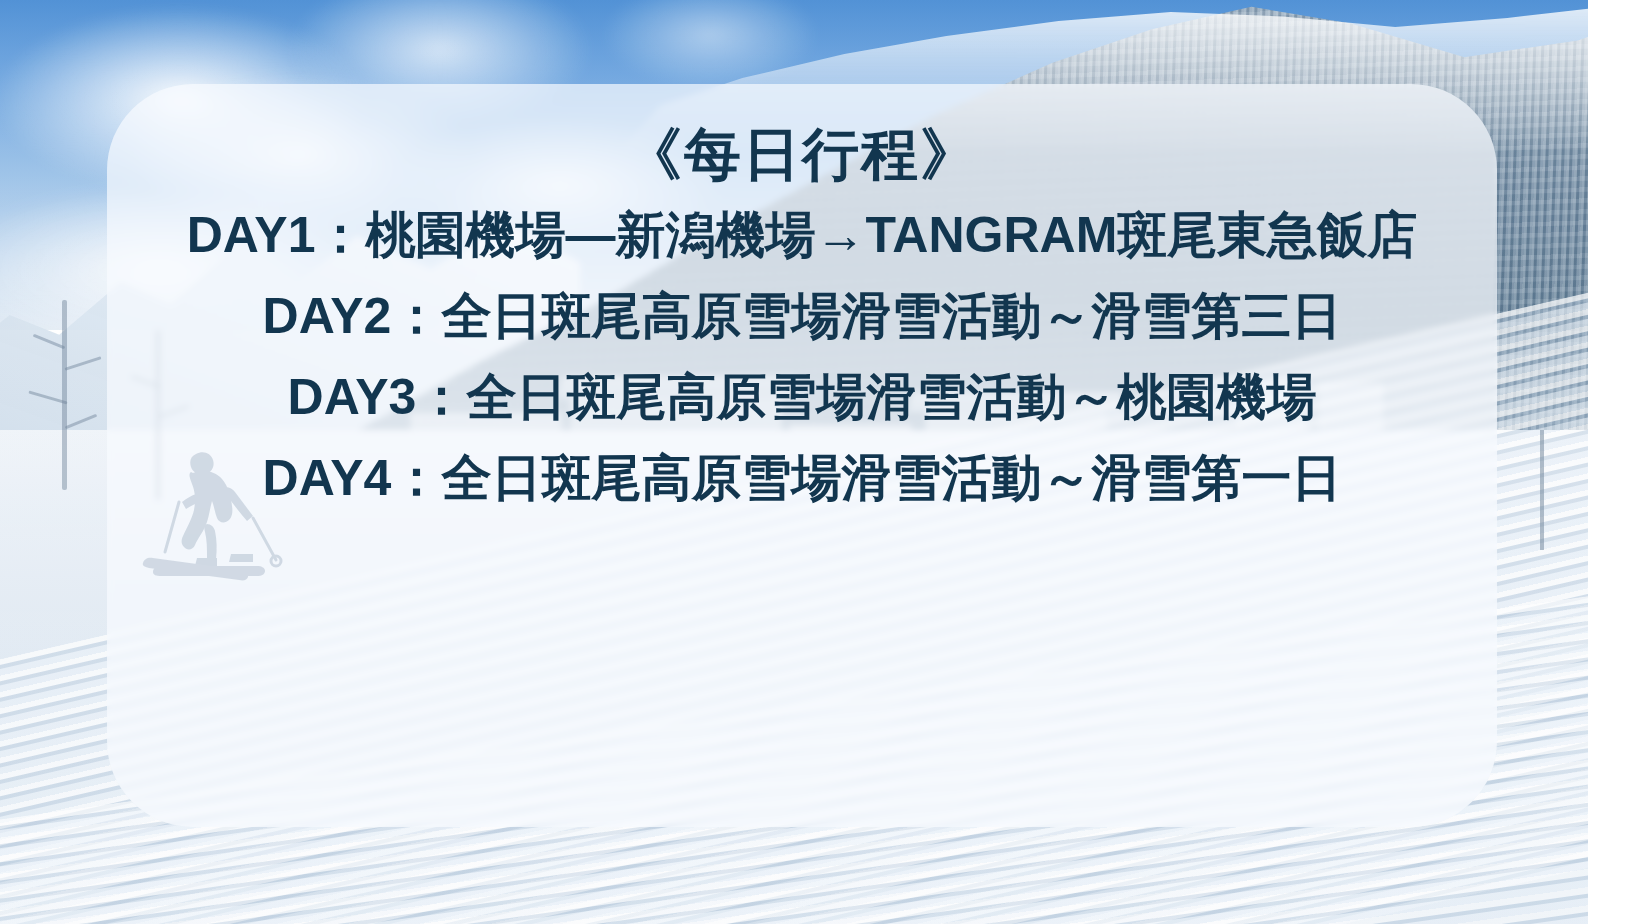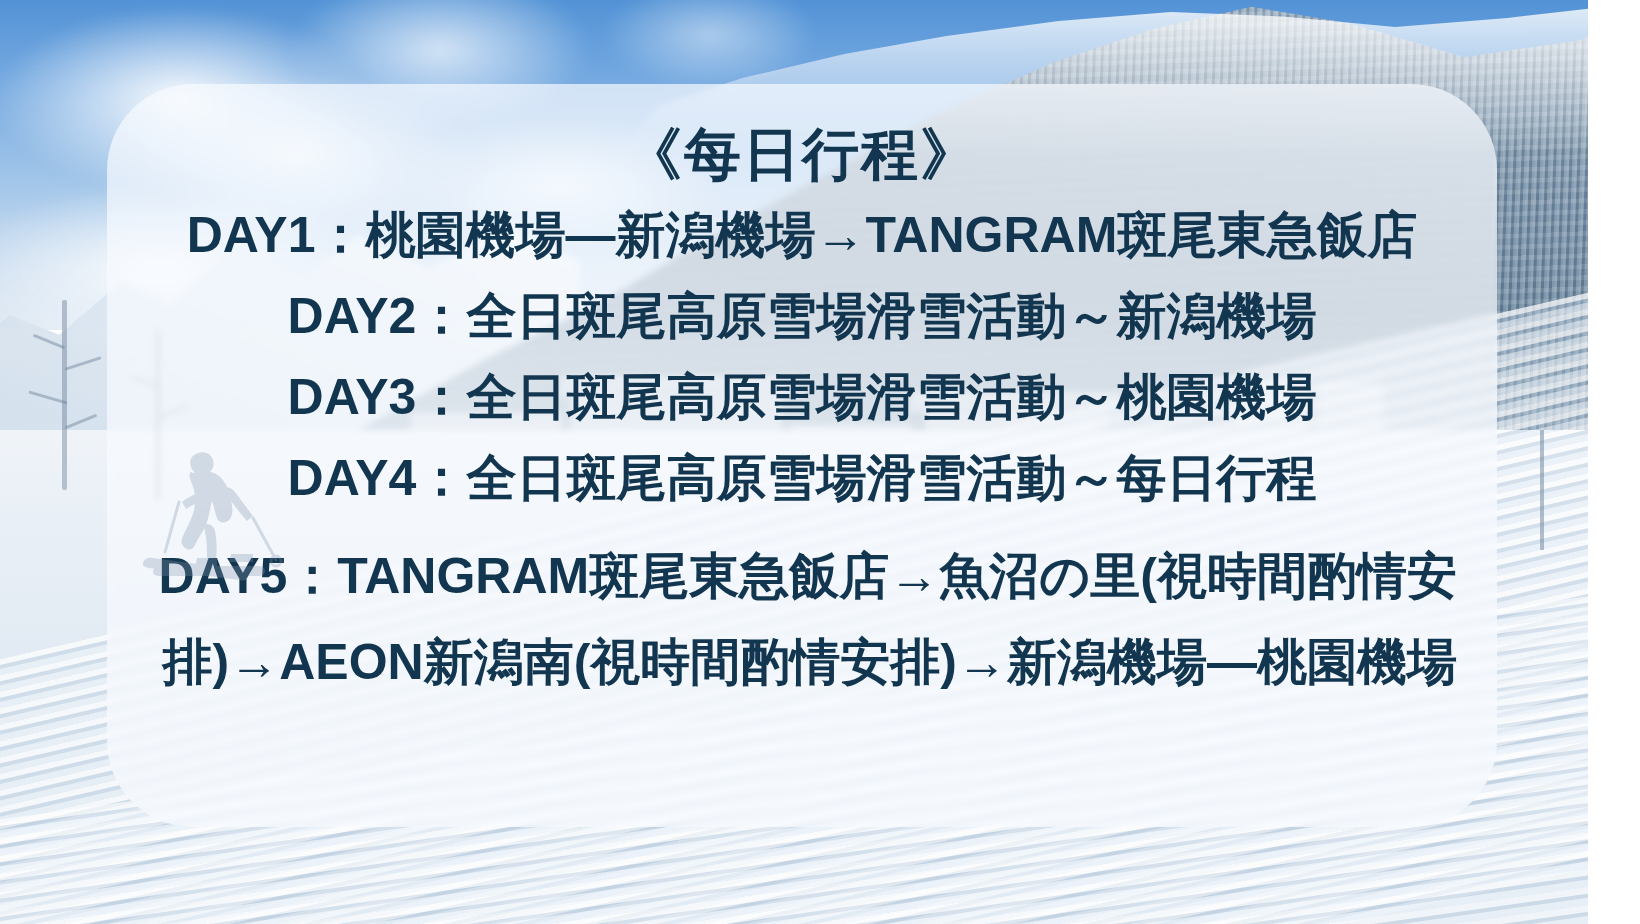"DAY2：全日斑尾高原雪場滑雪活動～新潟機場" div.itin-line { text: 新潟機場 -> 滑雪第三日 }
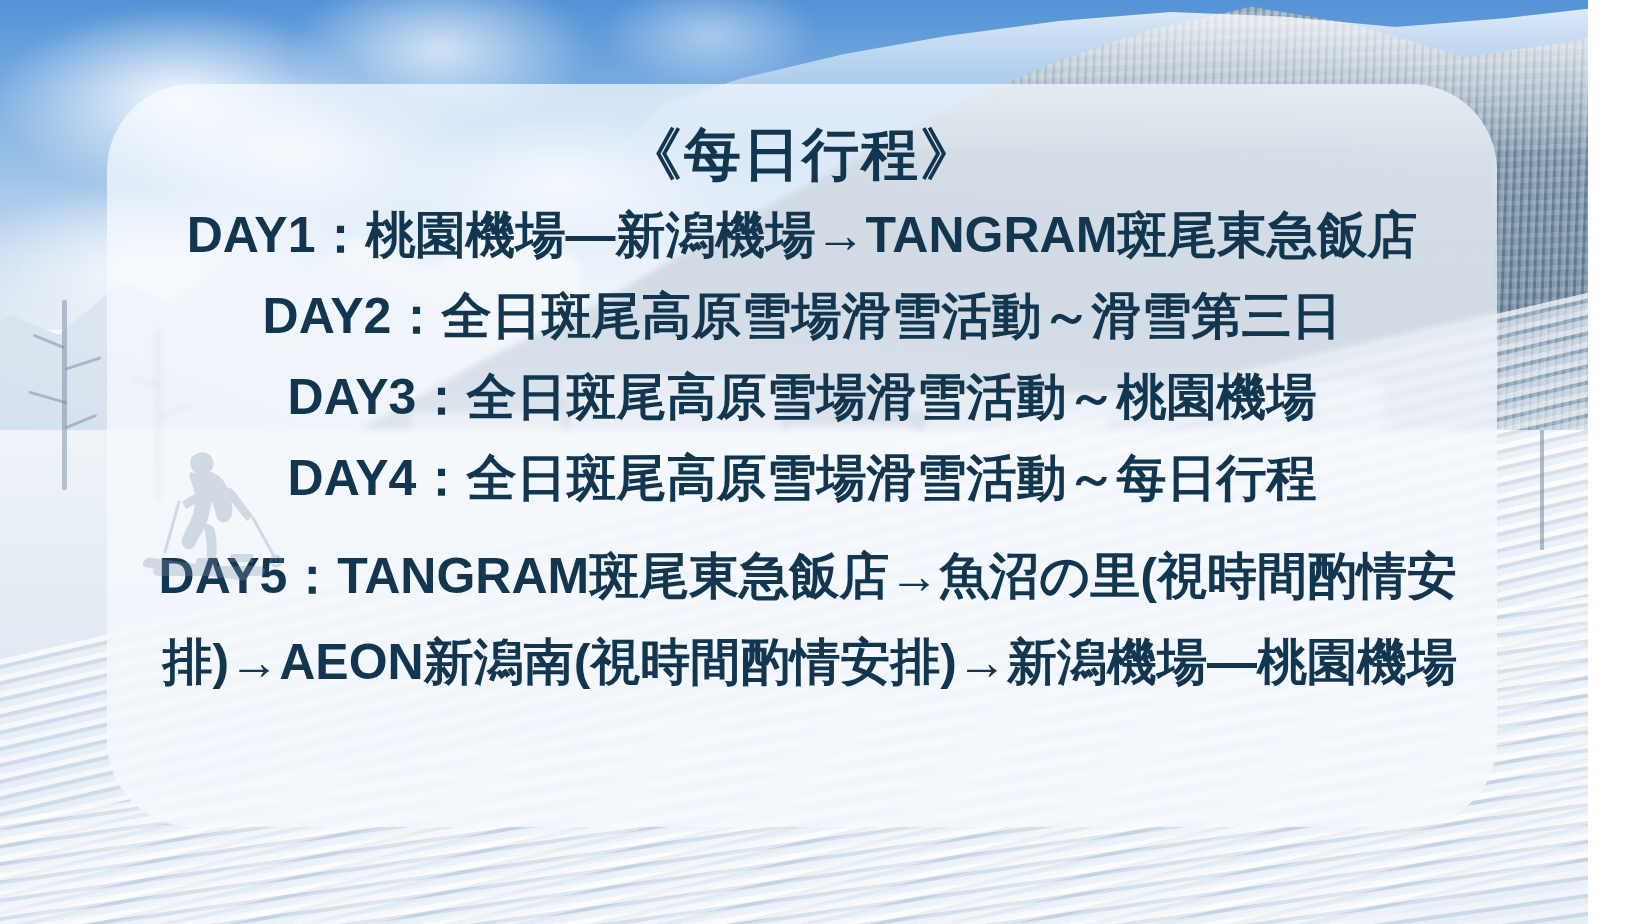"DAY4：全日斑尾高原雪場滑雪活動～每日行程" div.itin-line { text: 每日行程 -> 滑雪第一日 }
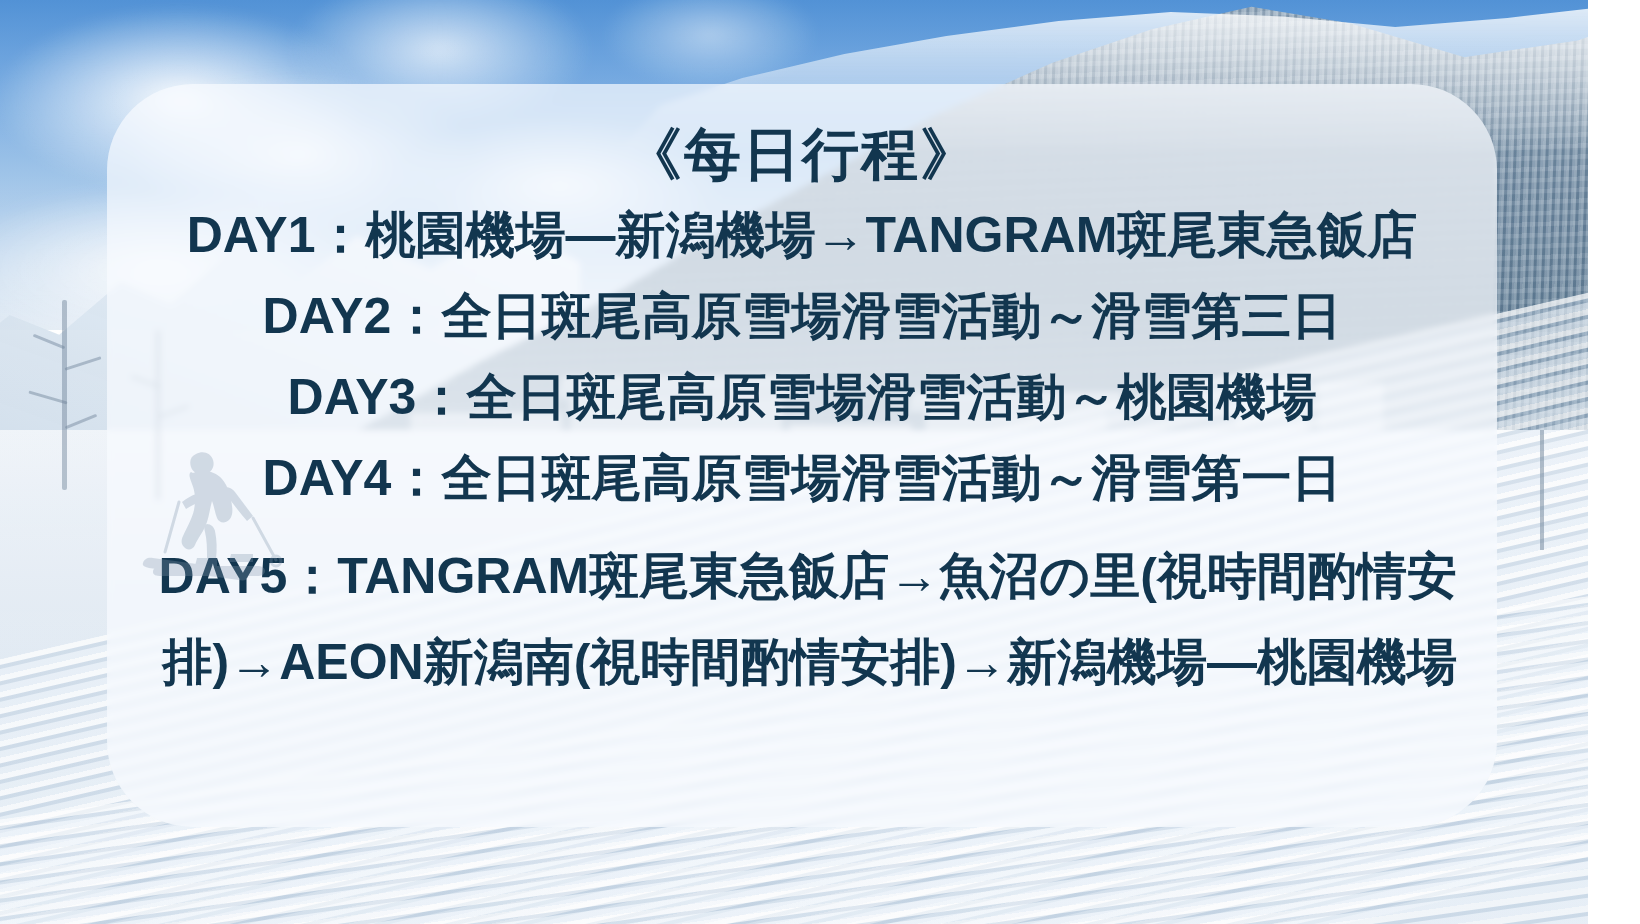"DAY5：TANGRAM斑尾東急飯店→魚沼の里(視時間酌情安排)→AEON新潟南" div.itin-line { html: <div>DAY5：TANGRAM斑尾東急飯店→魚沼の里(視時間酌情安排)→AEON新潟南(視時間酌情安排)→新潟機場—桃園機場</div> -> none }
